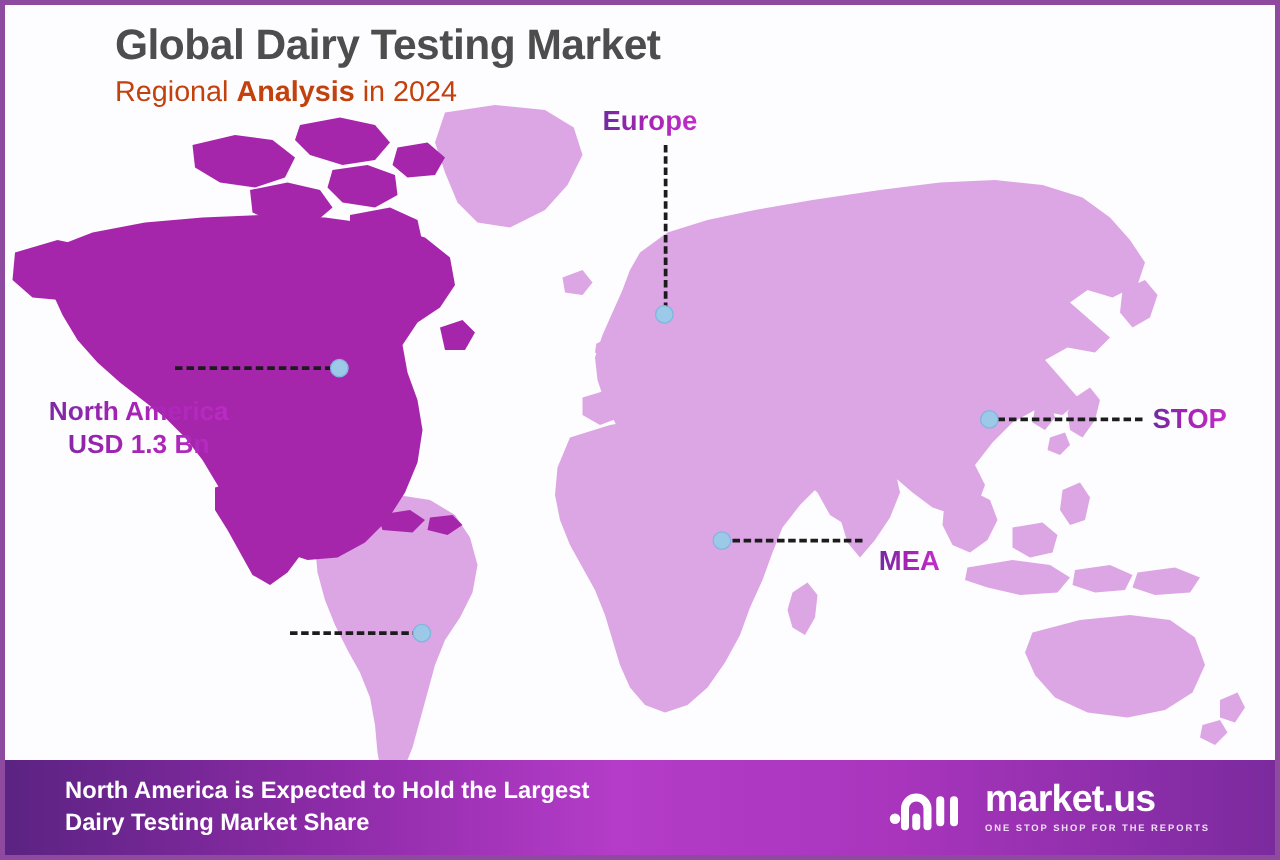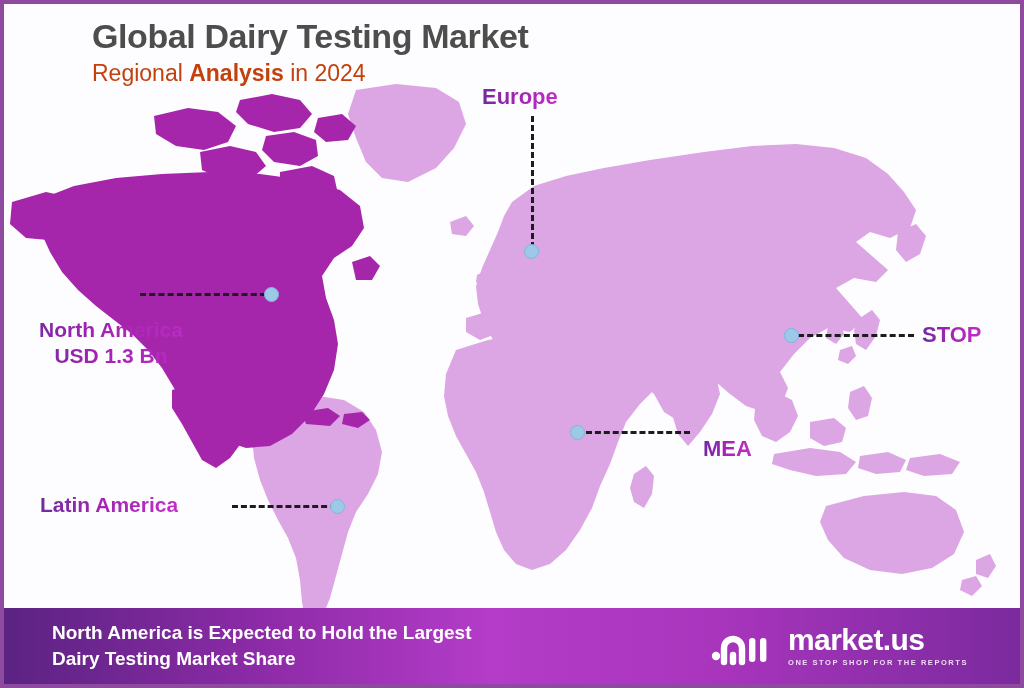"Latin America" div.region-label { html: <div> <span>Latin America</span> </div> -> none }
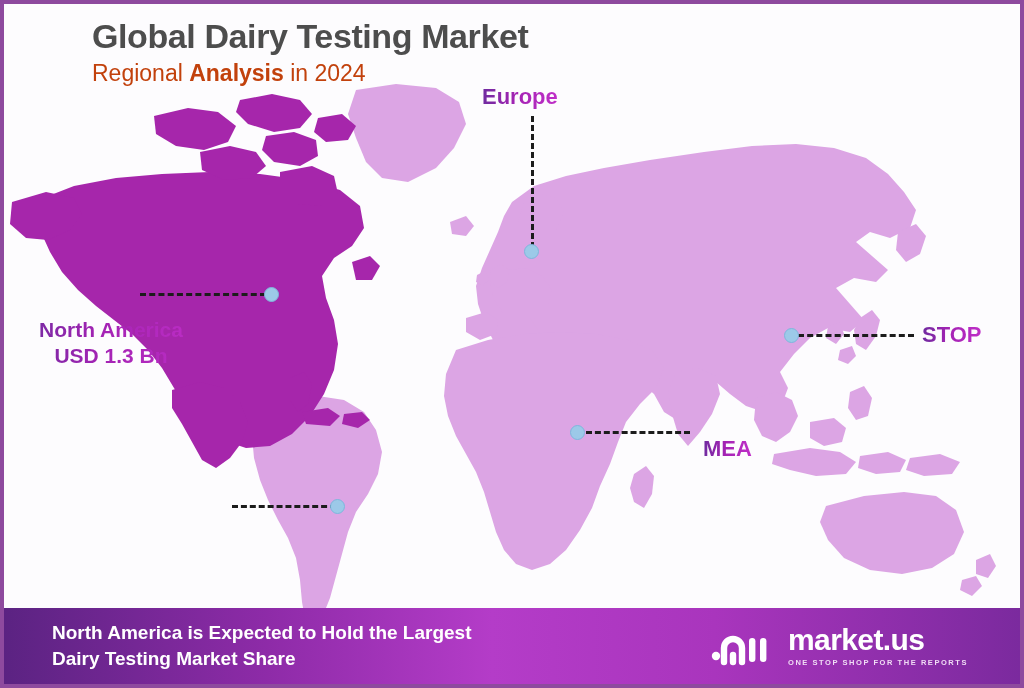"market.us" #logo { align-items: center -> flex-start }
